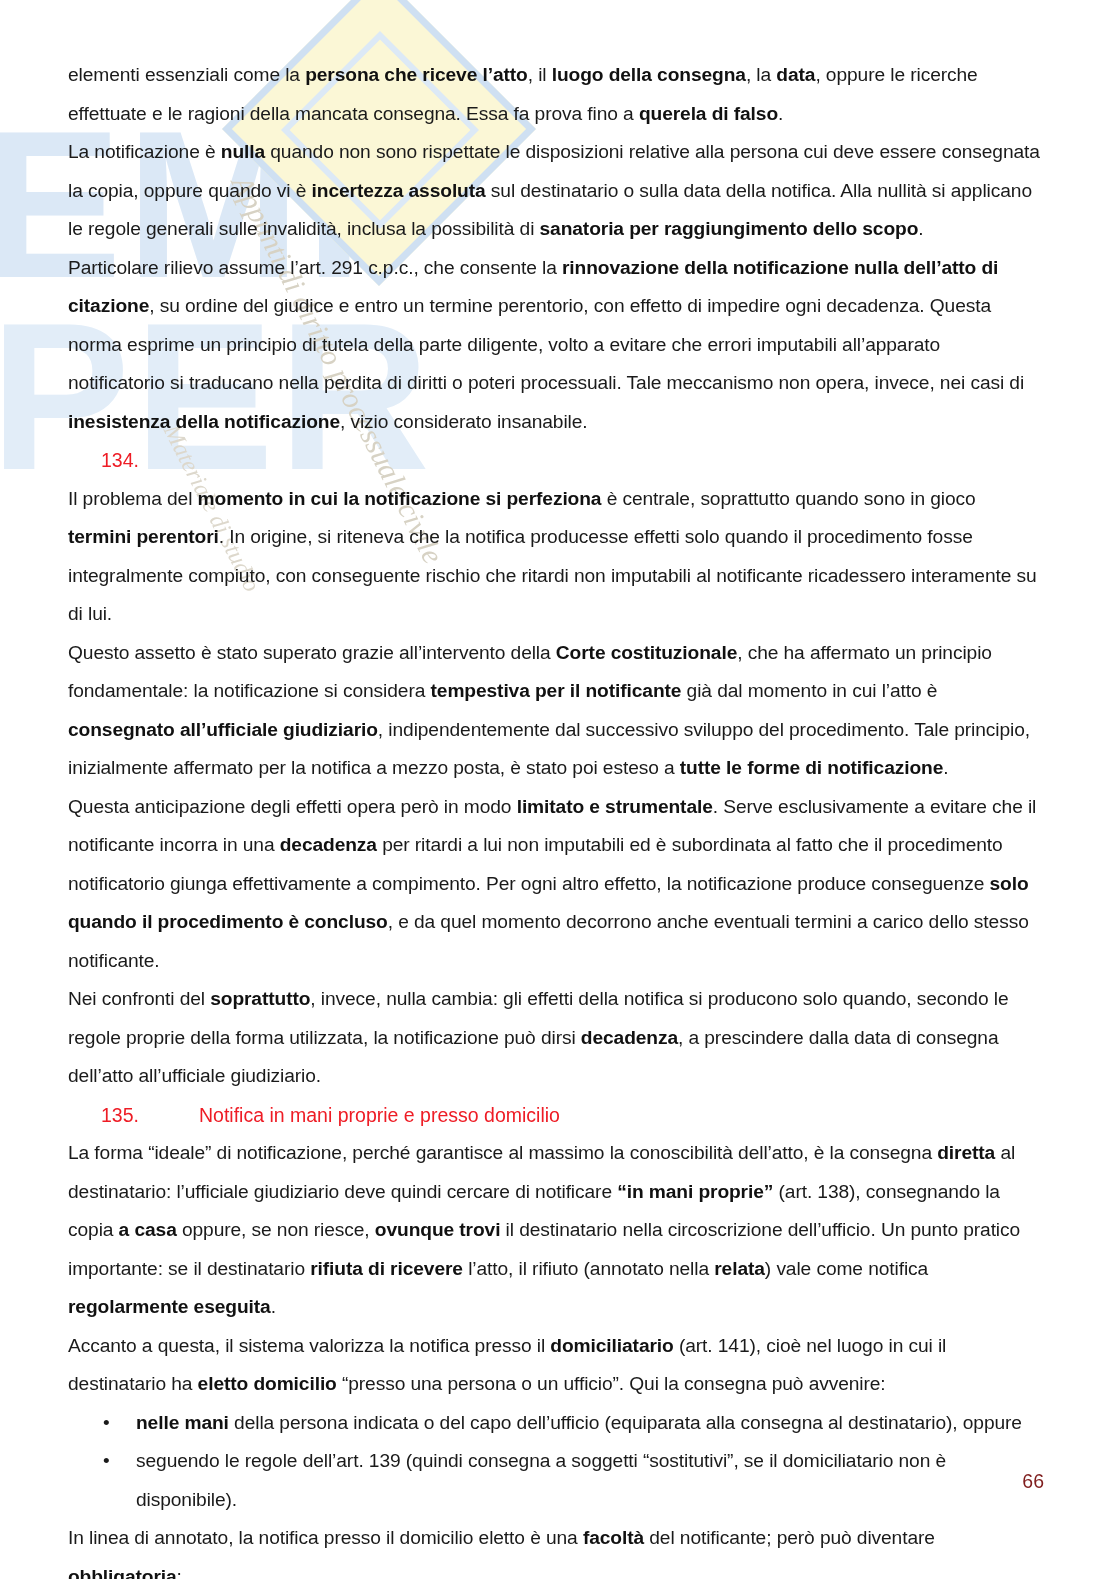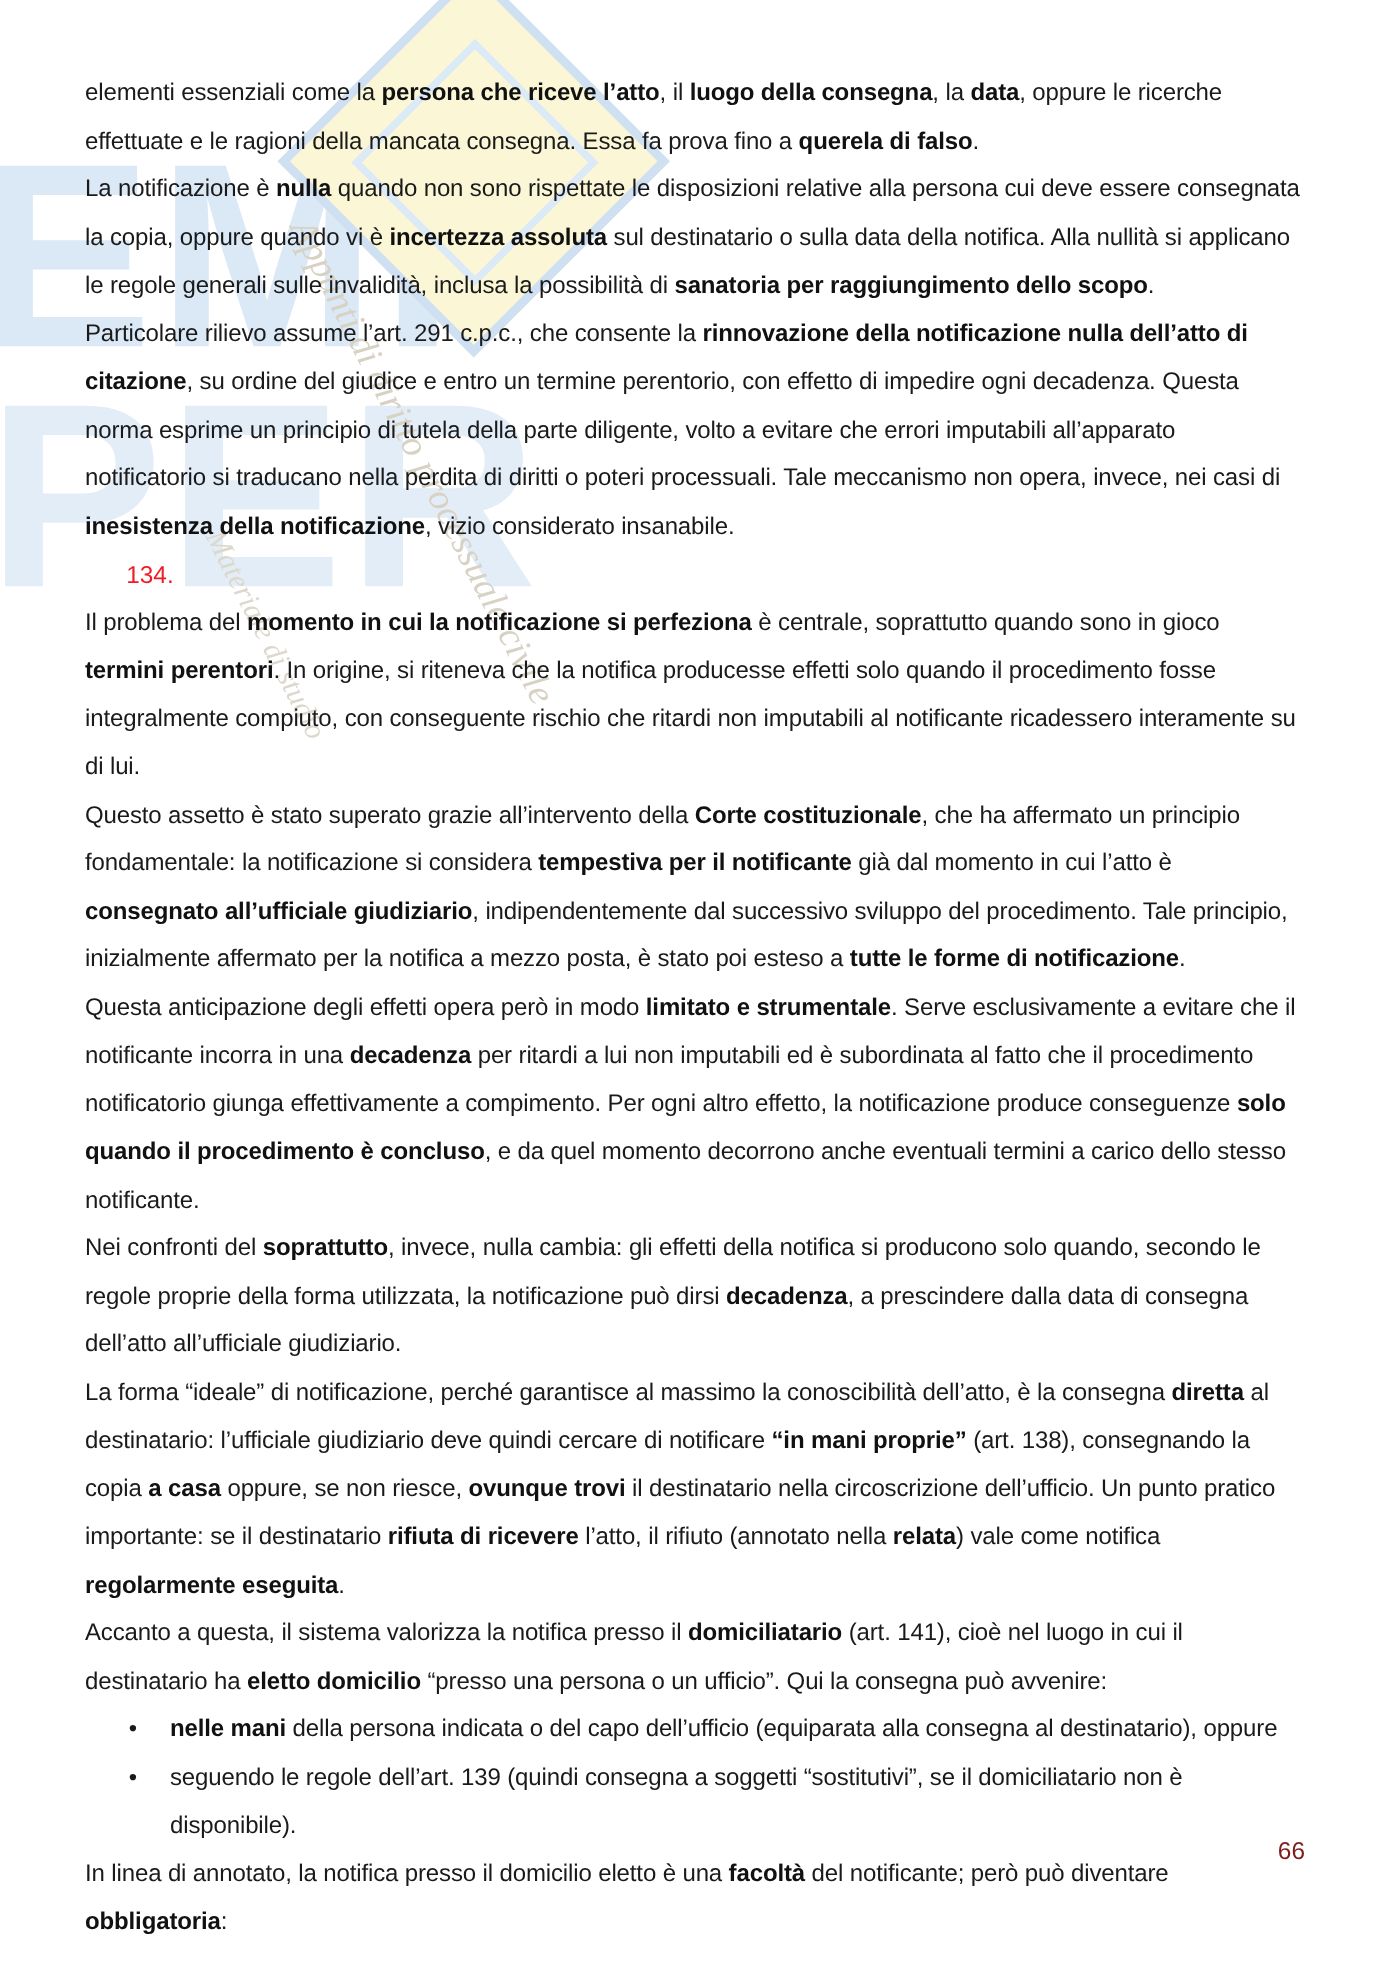"135." h2.heading { html: none -> <h2> <span>135.</span> <span>Notifica in mani proprie e presso domicilio</span> </h2> }
